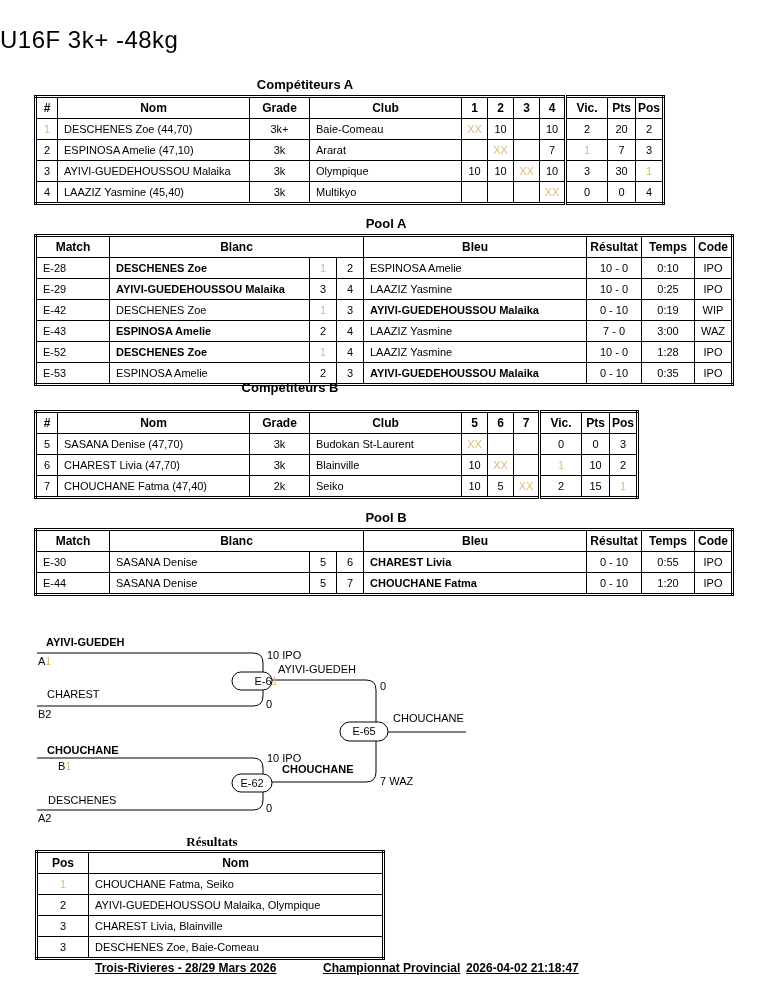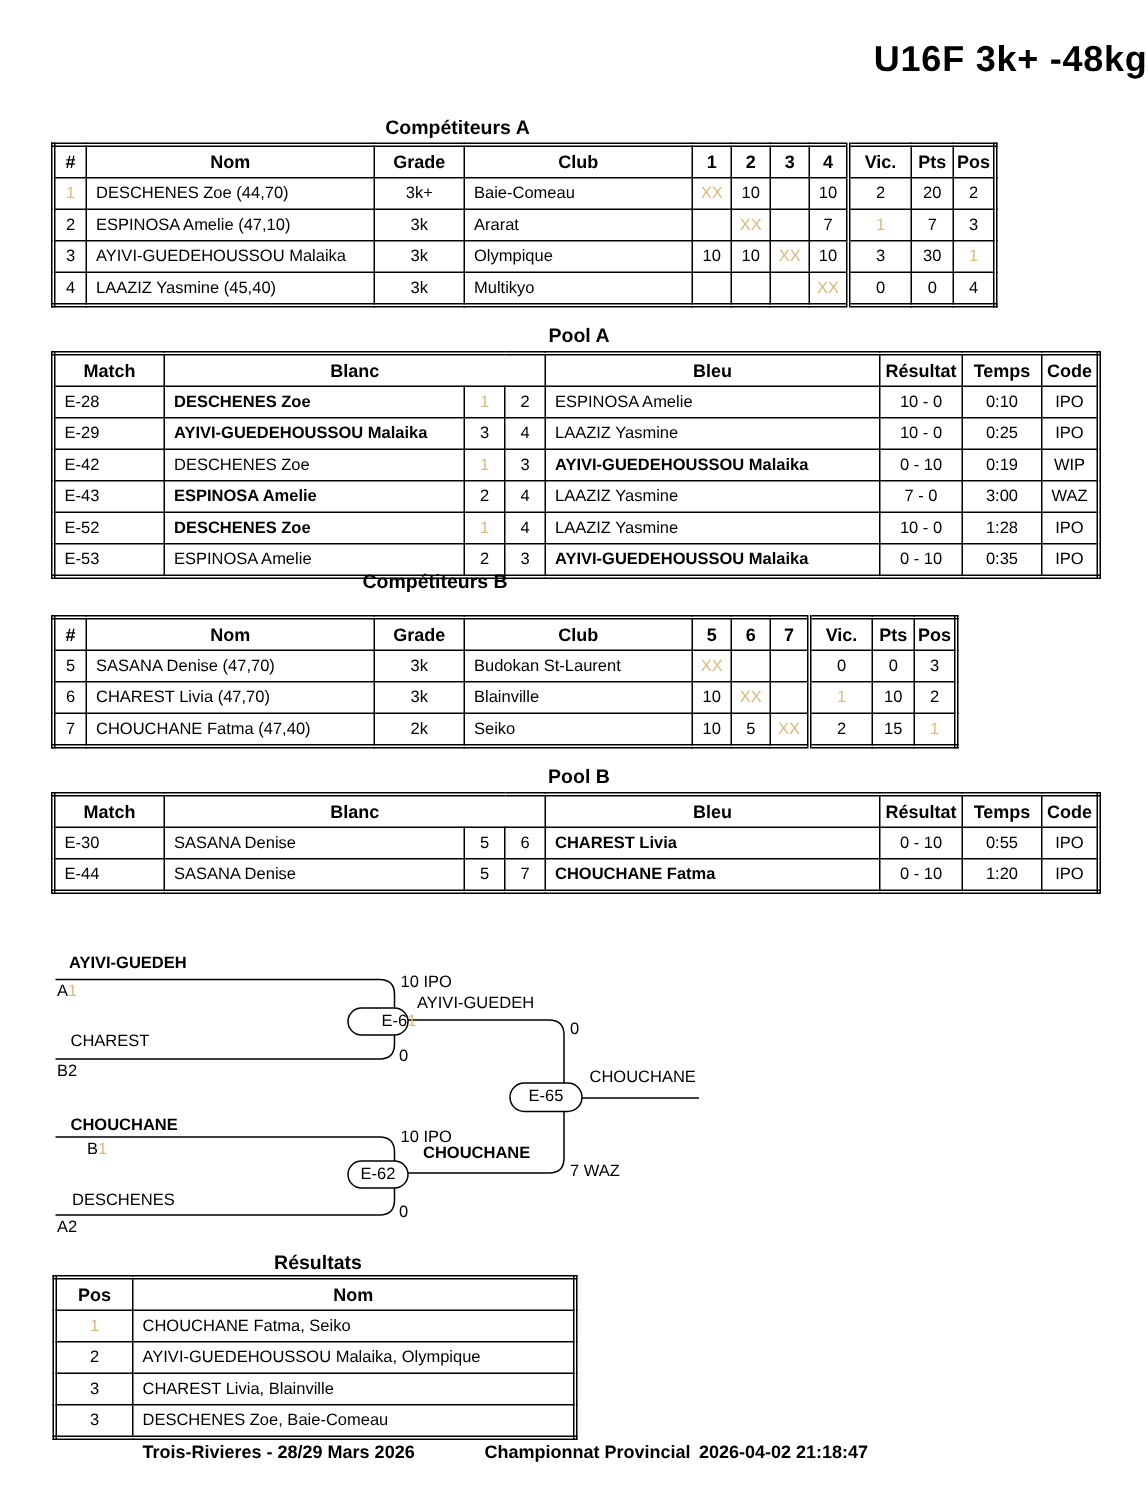"U16F 3k+ -48kg" .title { font-weight: bold -> normal; text-align: right -> left }
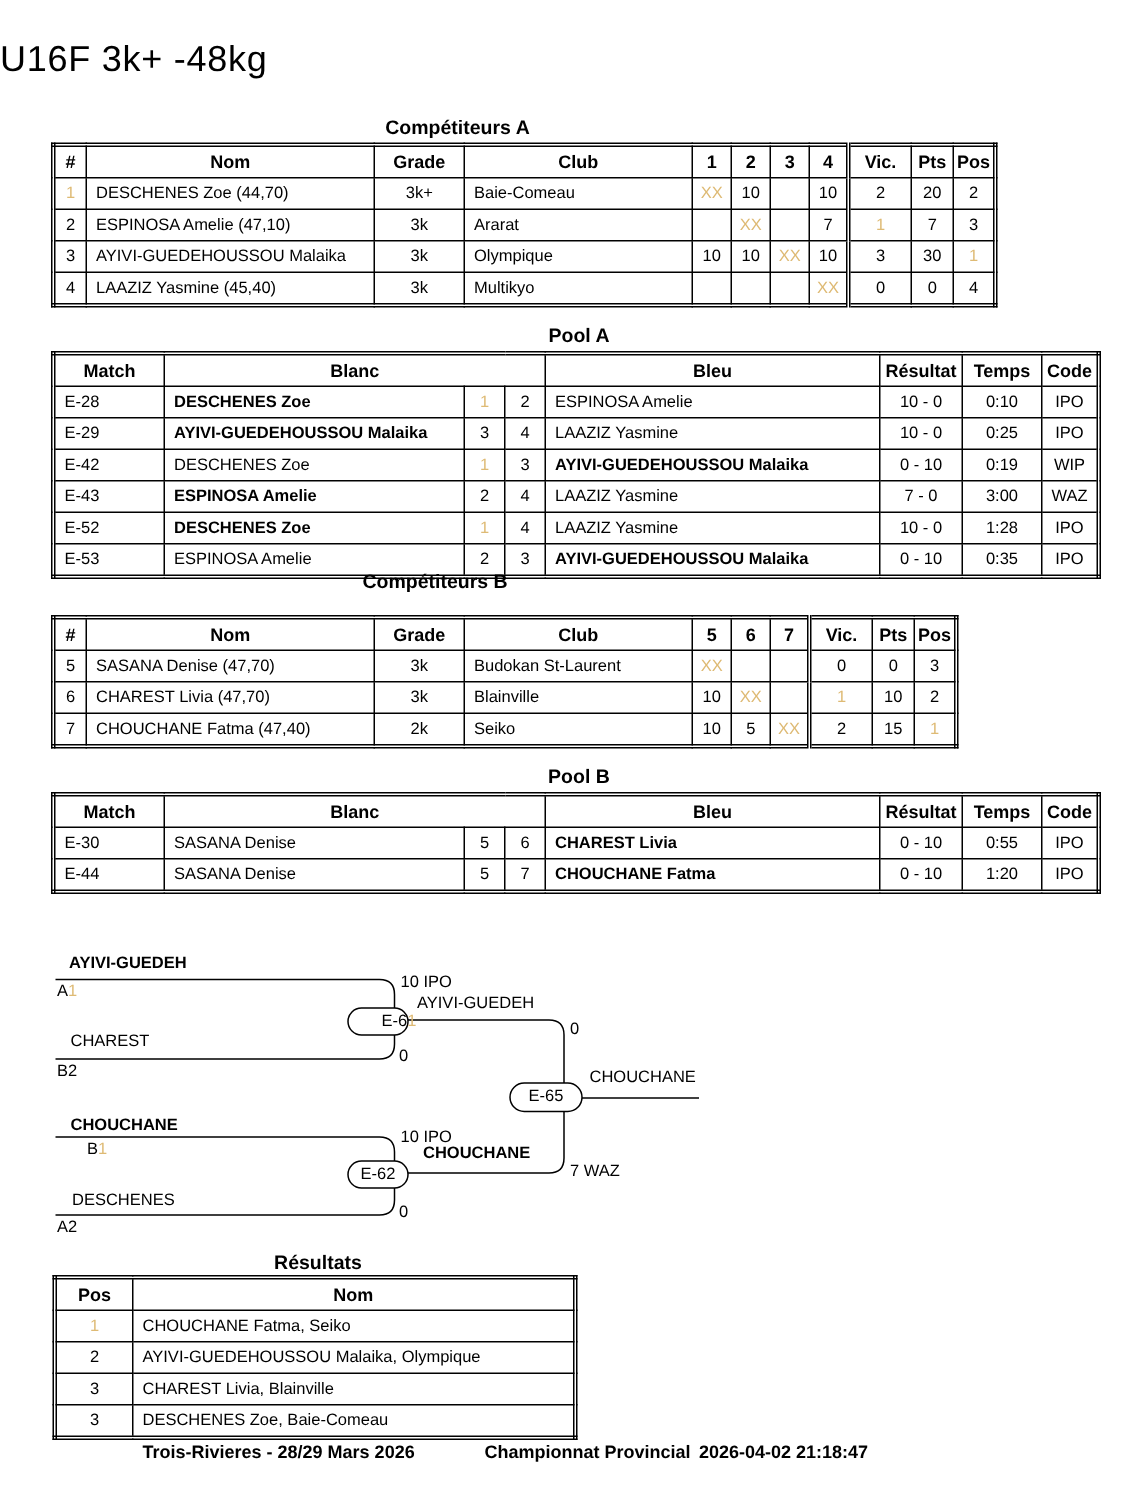"Résultats" div.section-title { font-family: none -> Liberation Serif, serif }
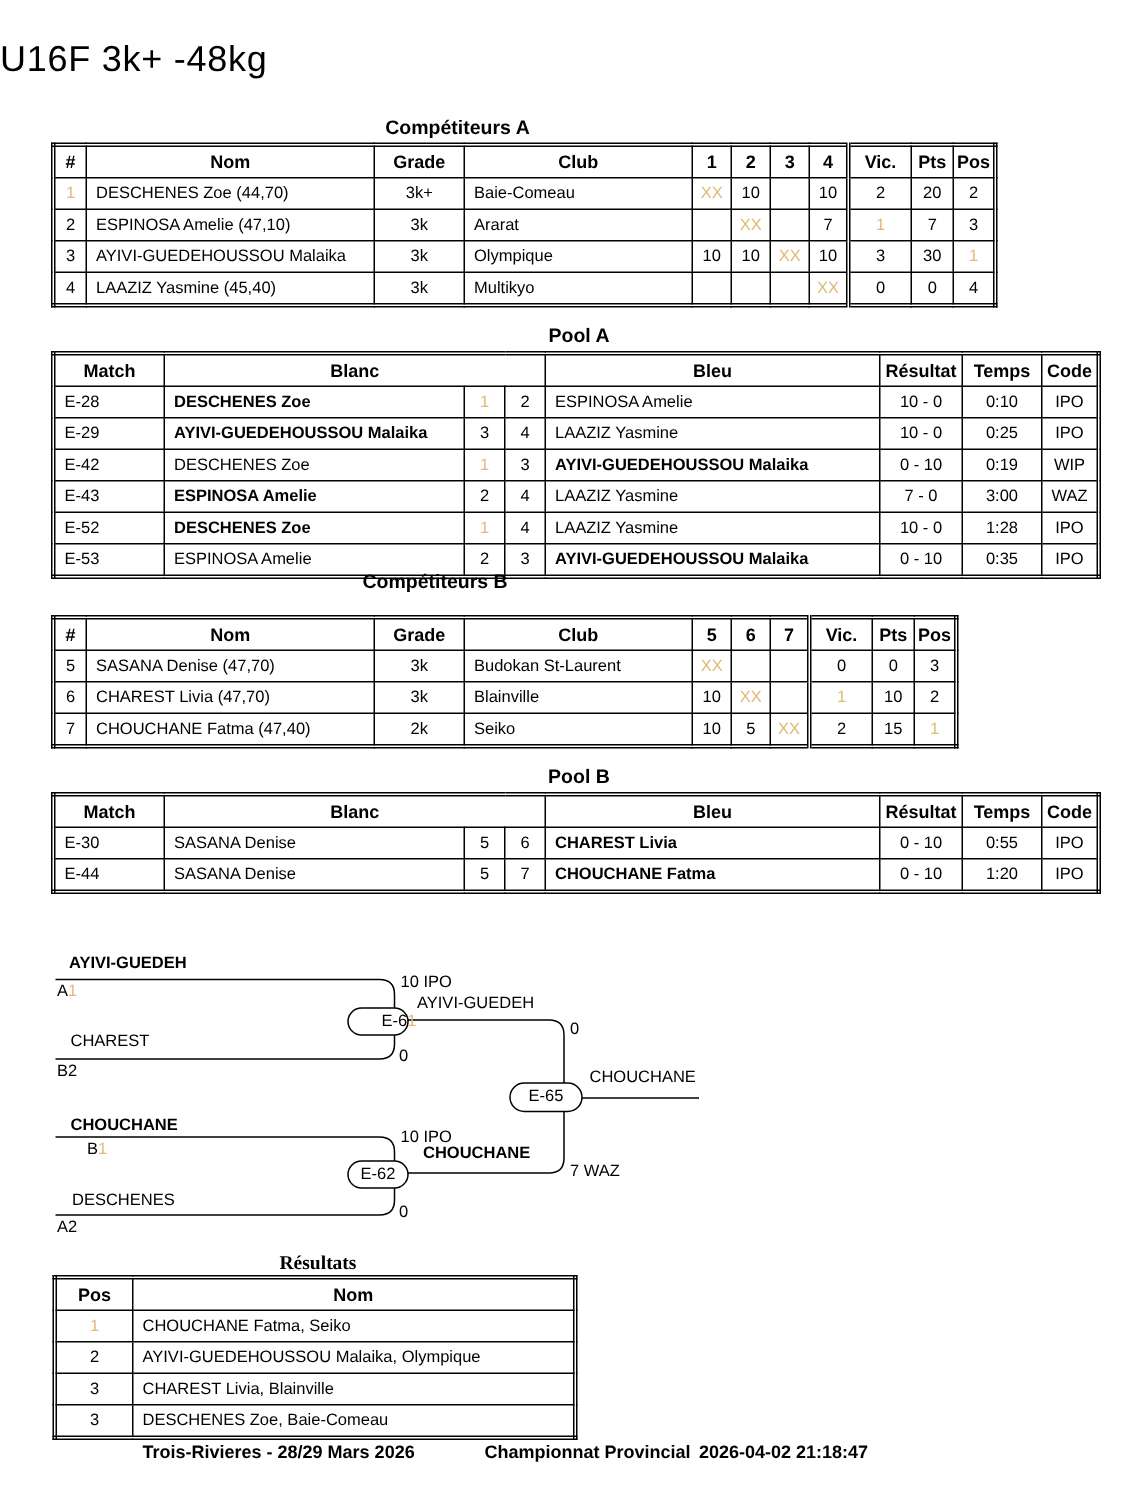"Trois-Rivieres - 28/29 Mars 2026" .footer span { text-decoration: none -> underline }
